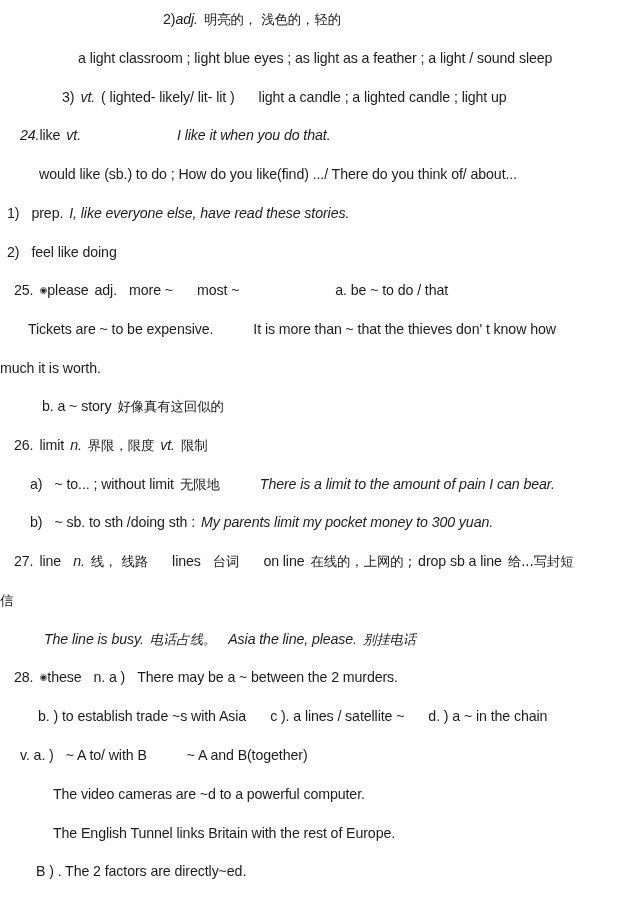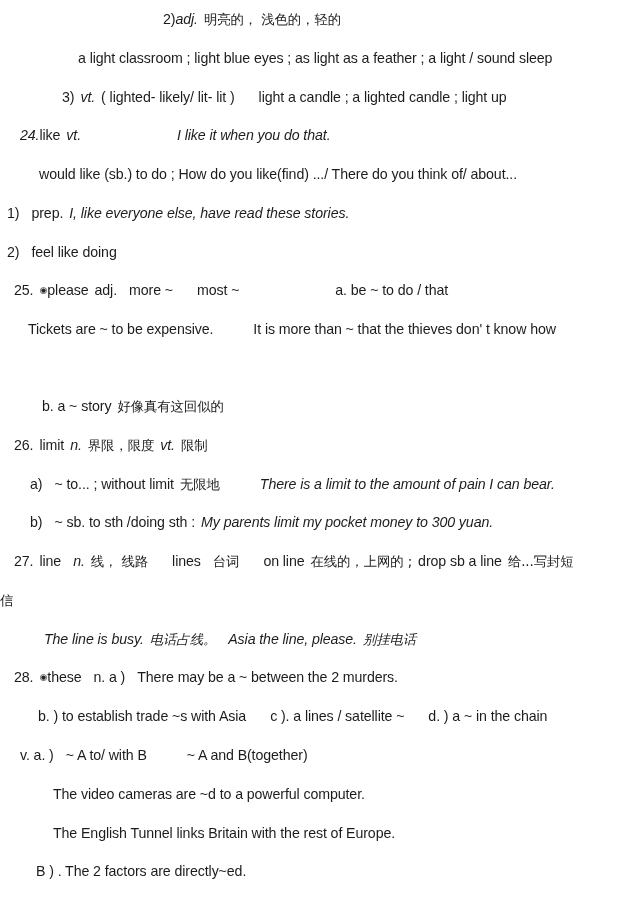"much it is worth." div.ln { html: none -> <div> <span>much it is worth.</span> </div> }
